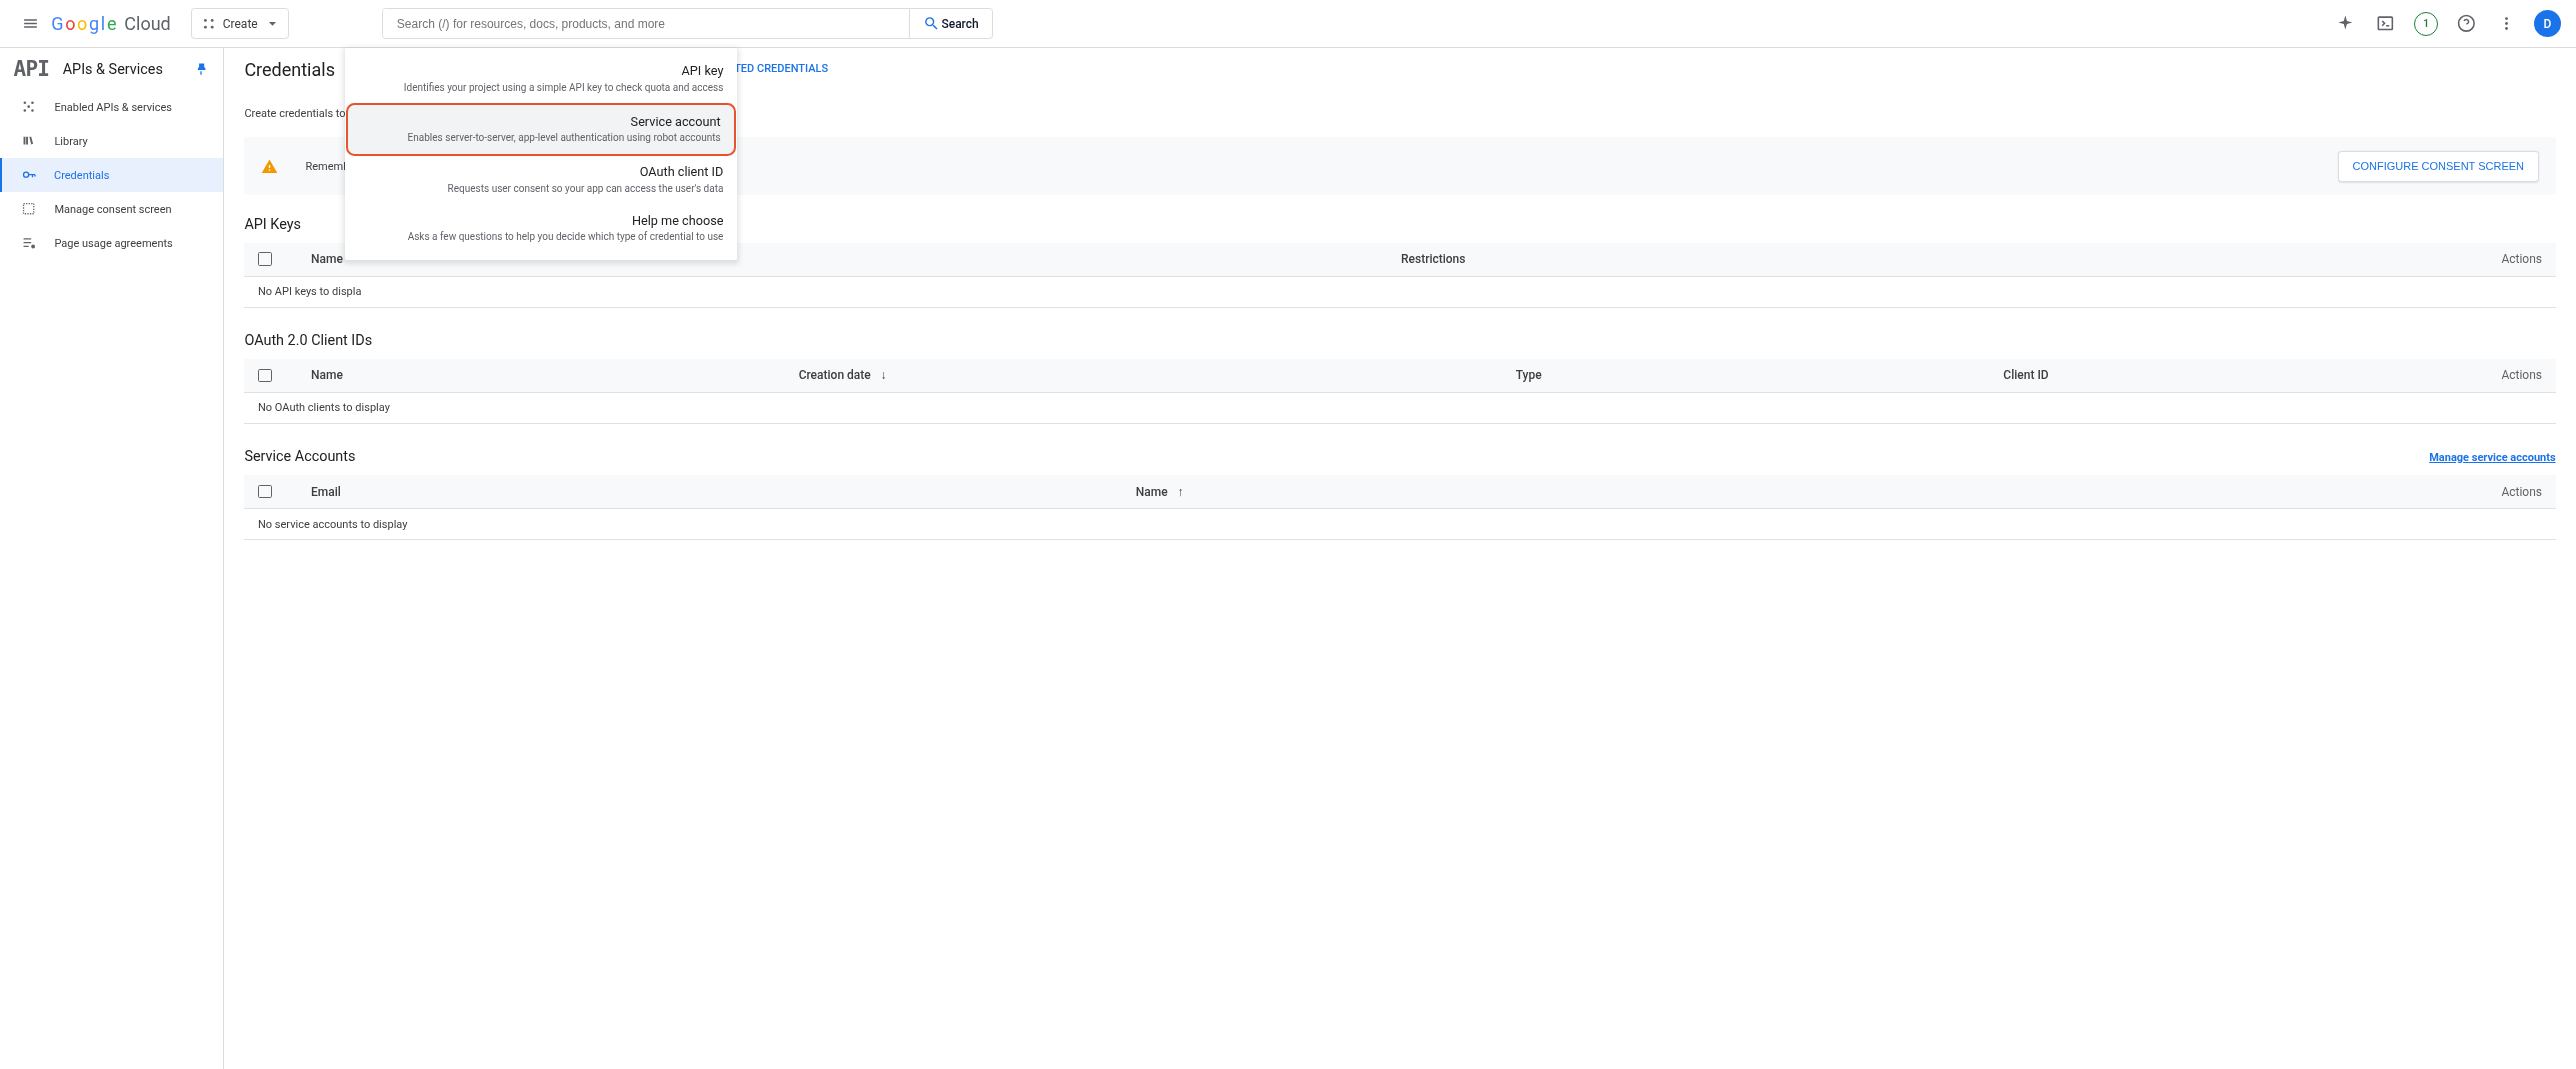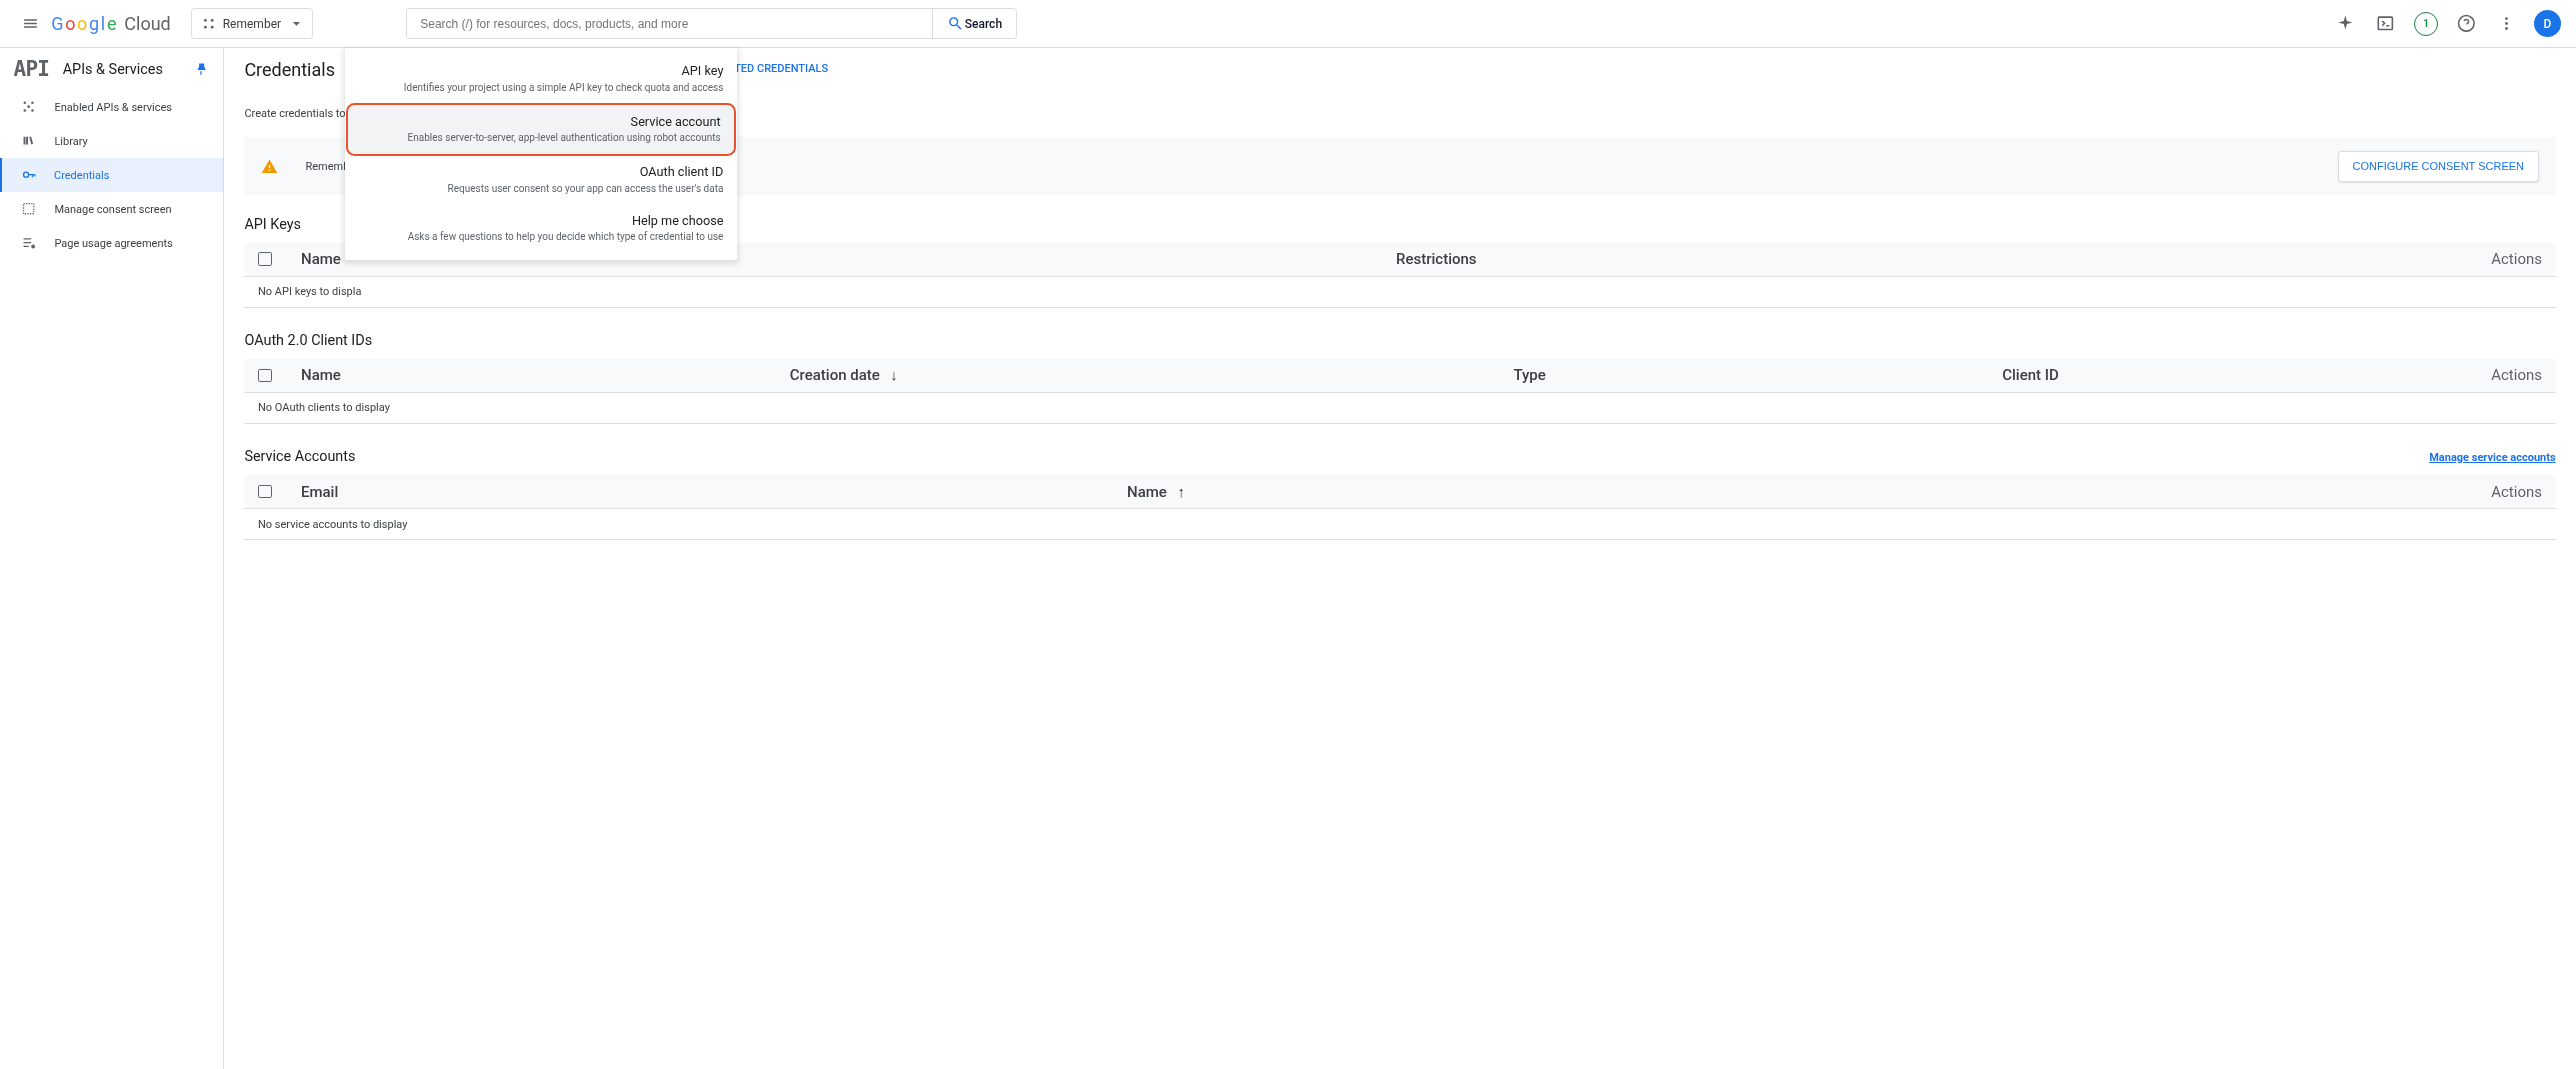"Remember" span { text: Remember -> Create }
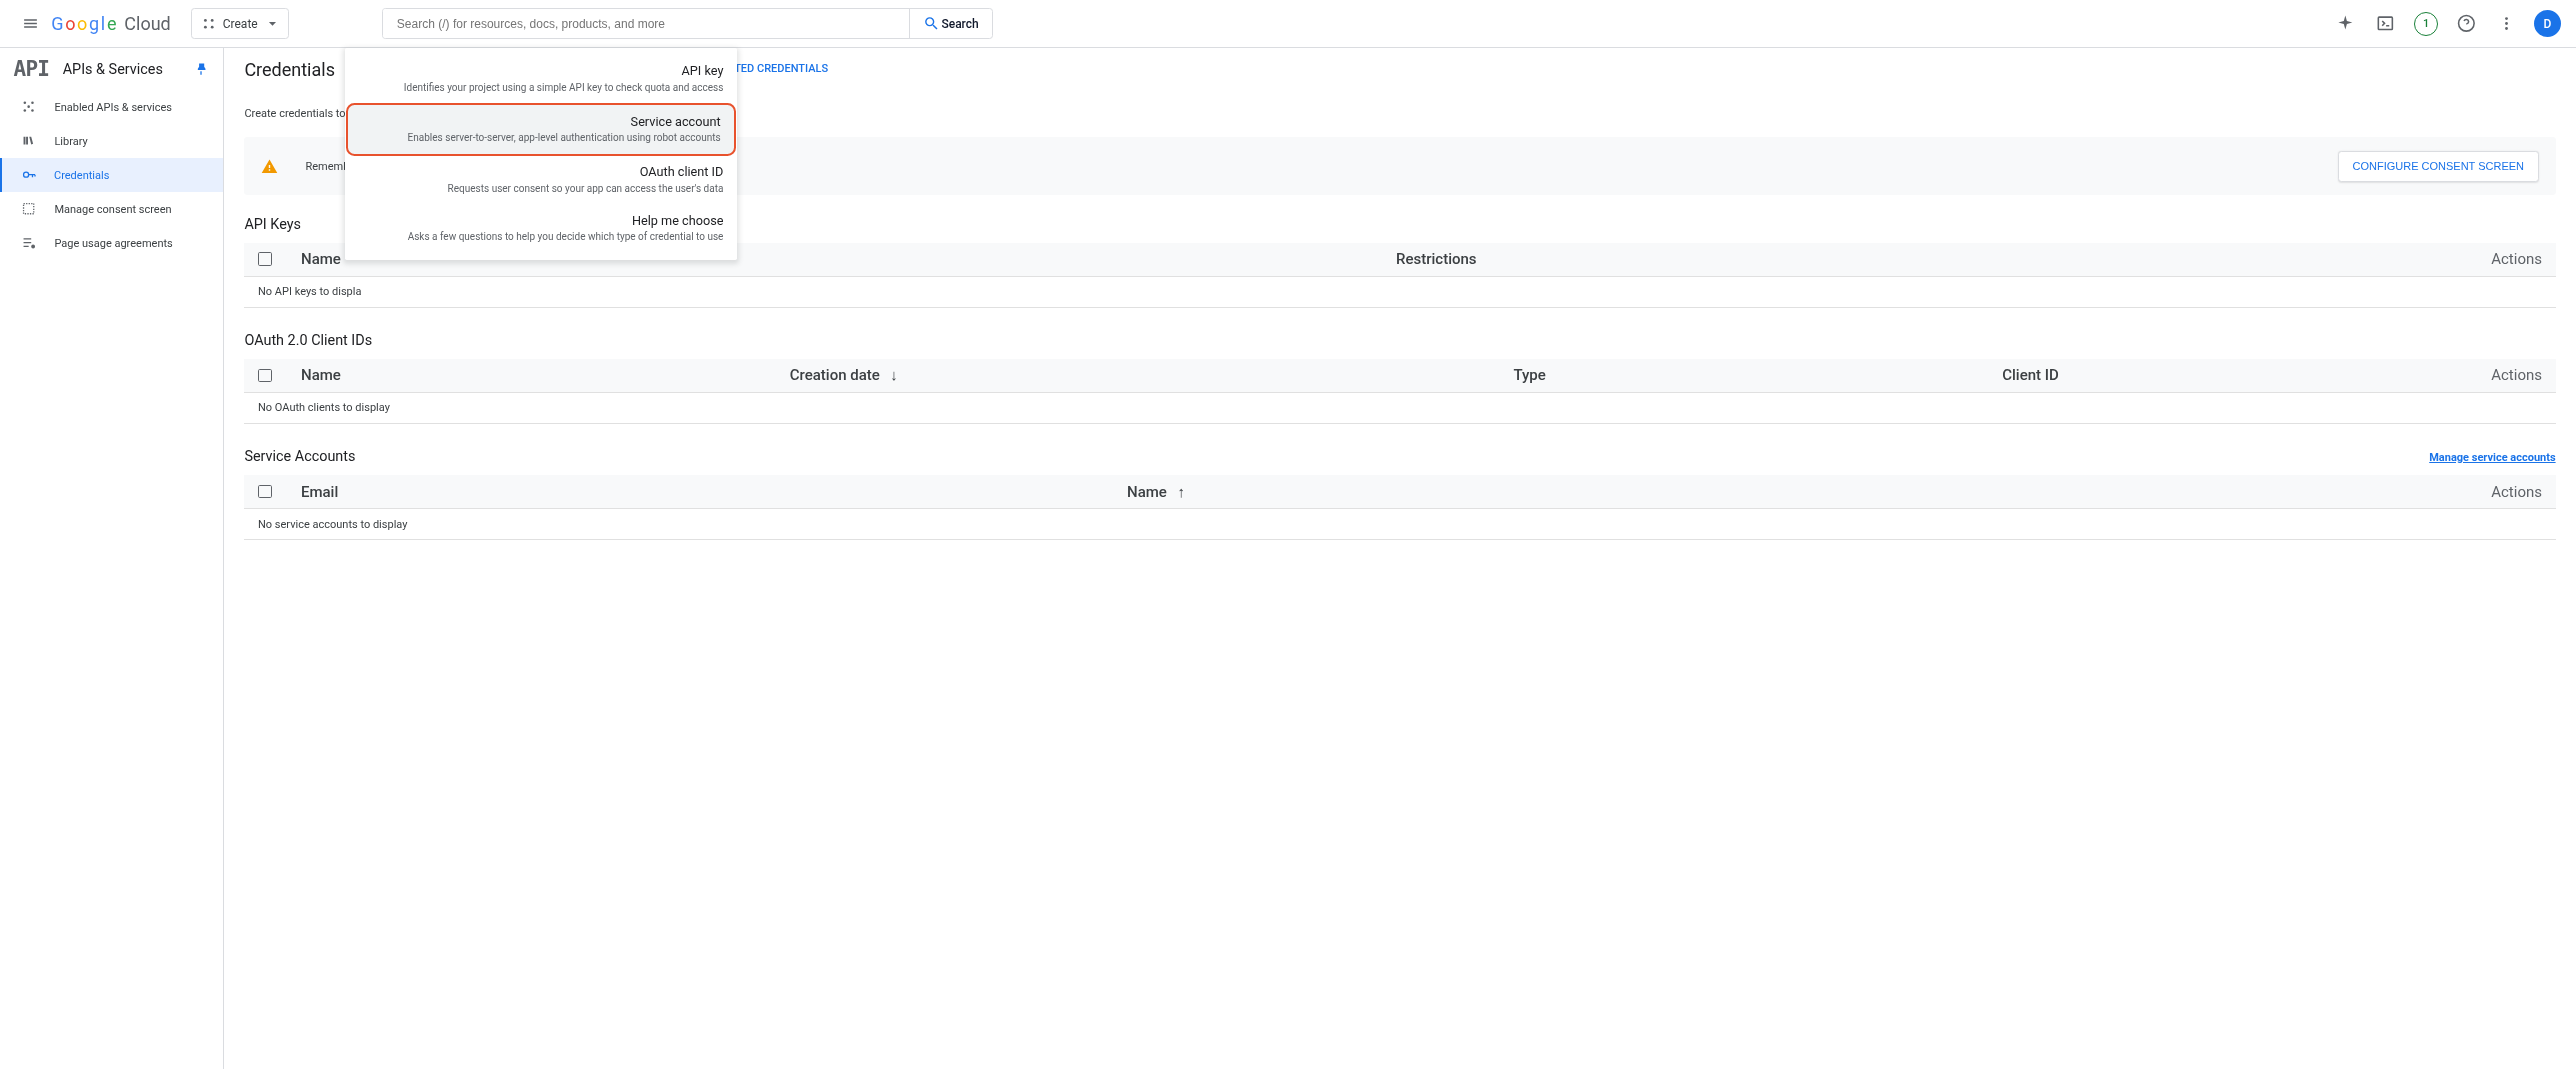"Name" .table-hdr { font-size: 15px -> 12px; gap: 19px -> 29px }
